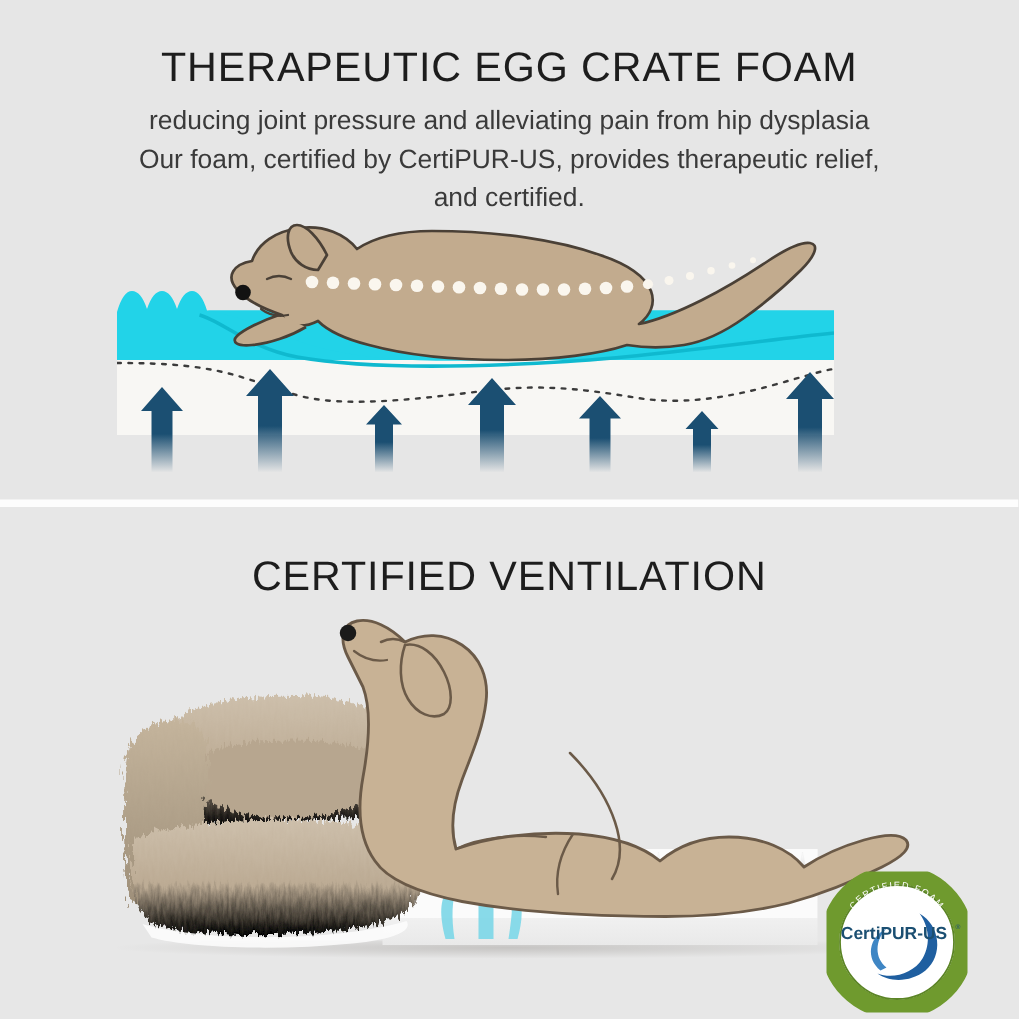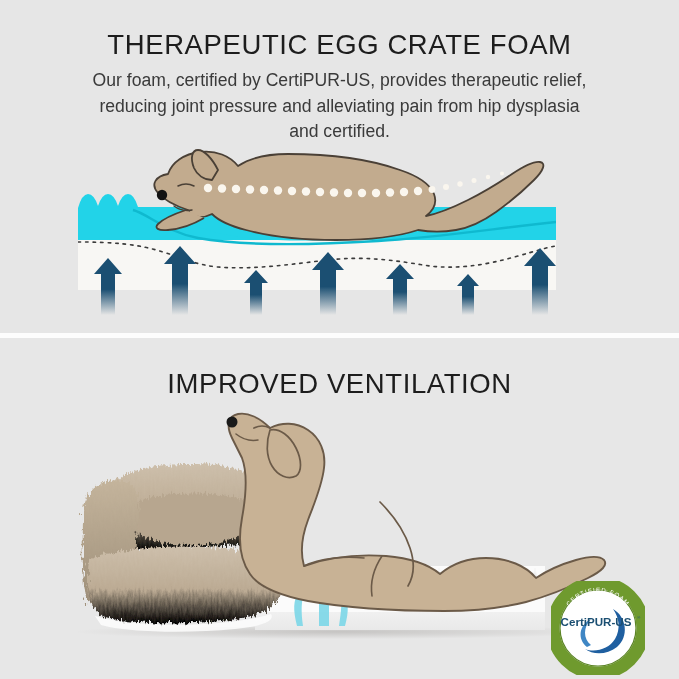"Our foam, certified by CertiPUR-US," div { order: before "reducing joint pressure and alleviating" -> after "reducing joint pressure and alleviating" }
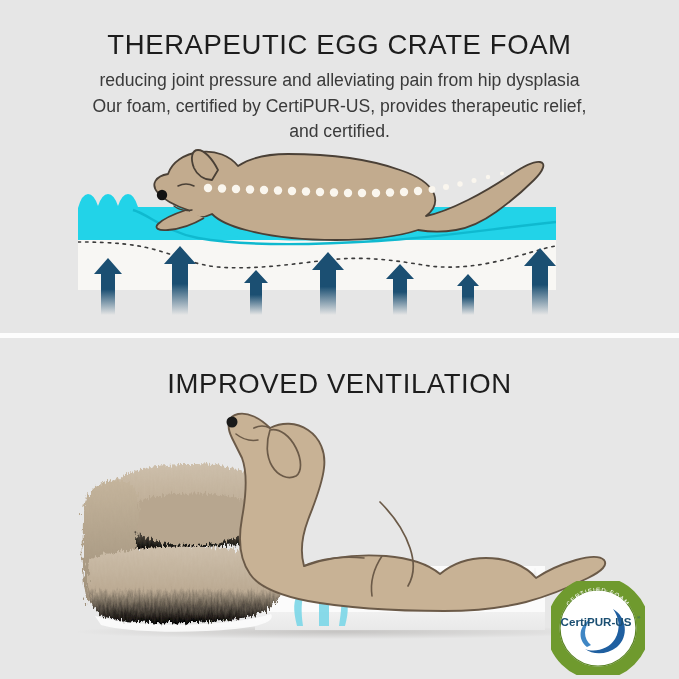"IMPROVED VENTILATION" div.headline { text: IMPROVED -> CERTIFIED }
